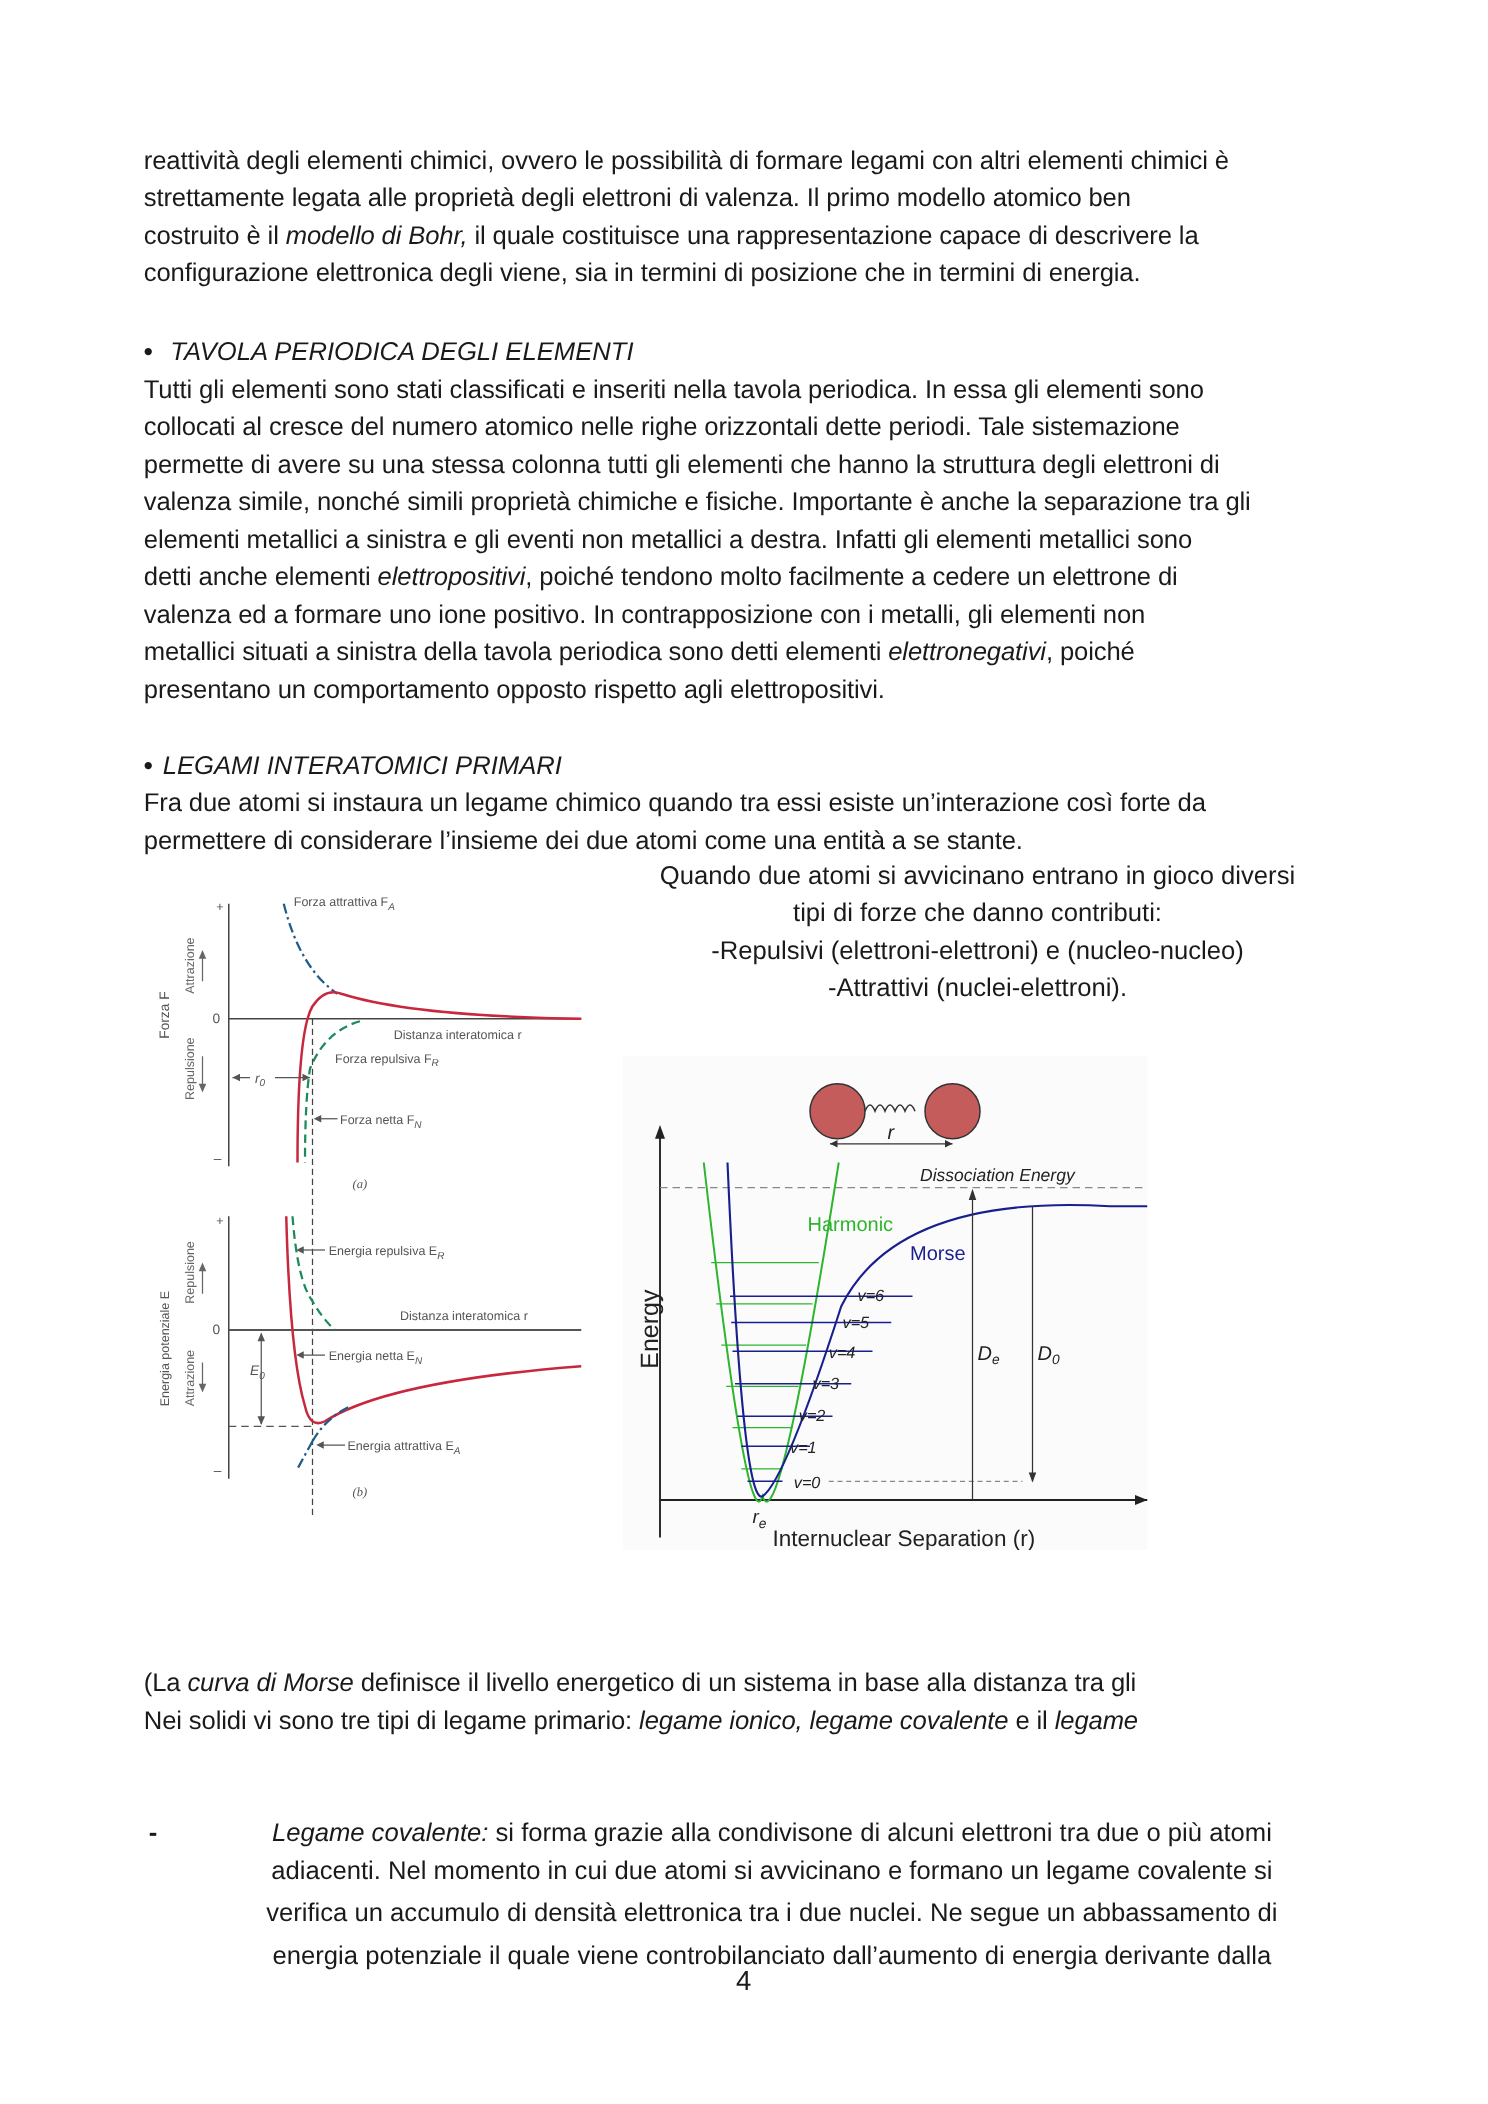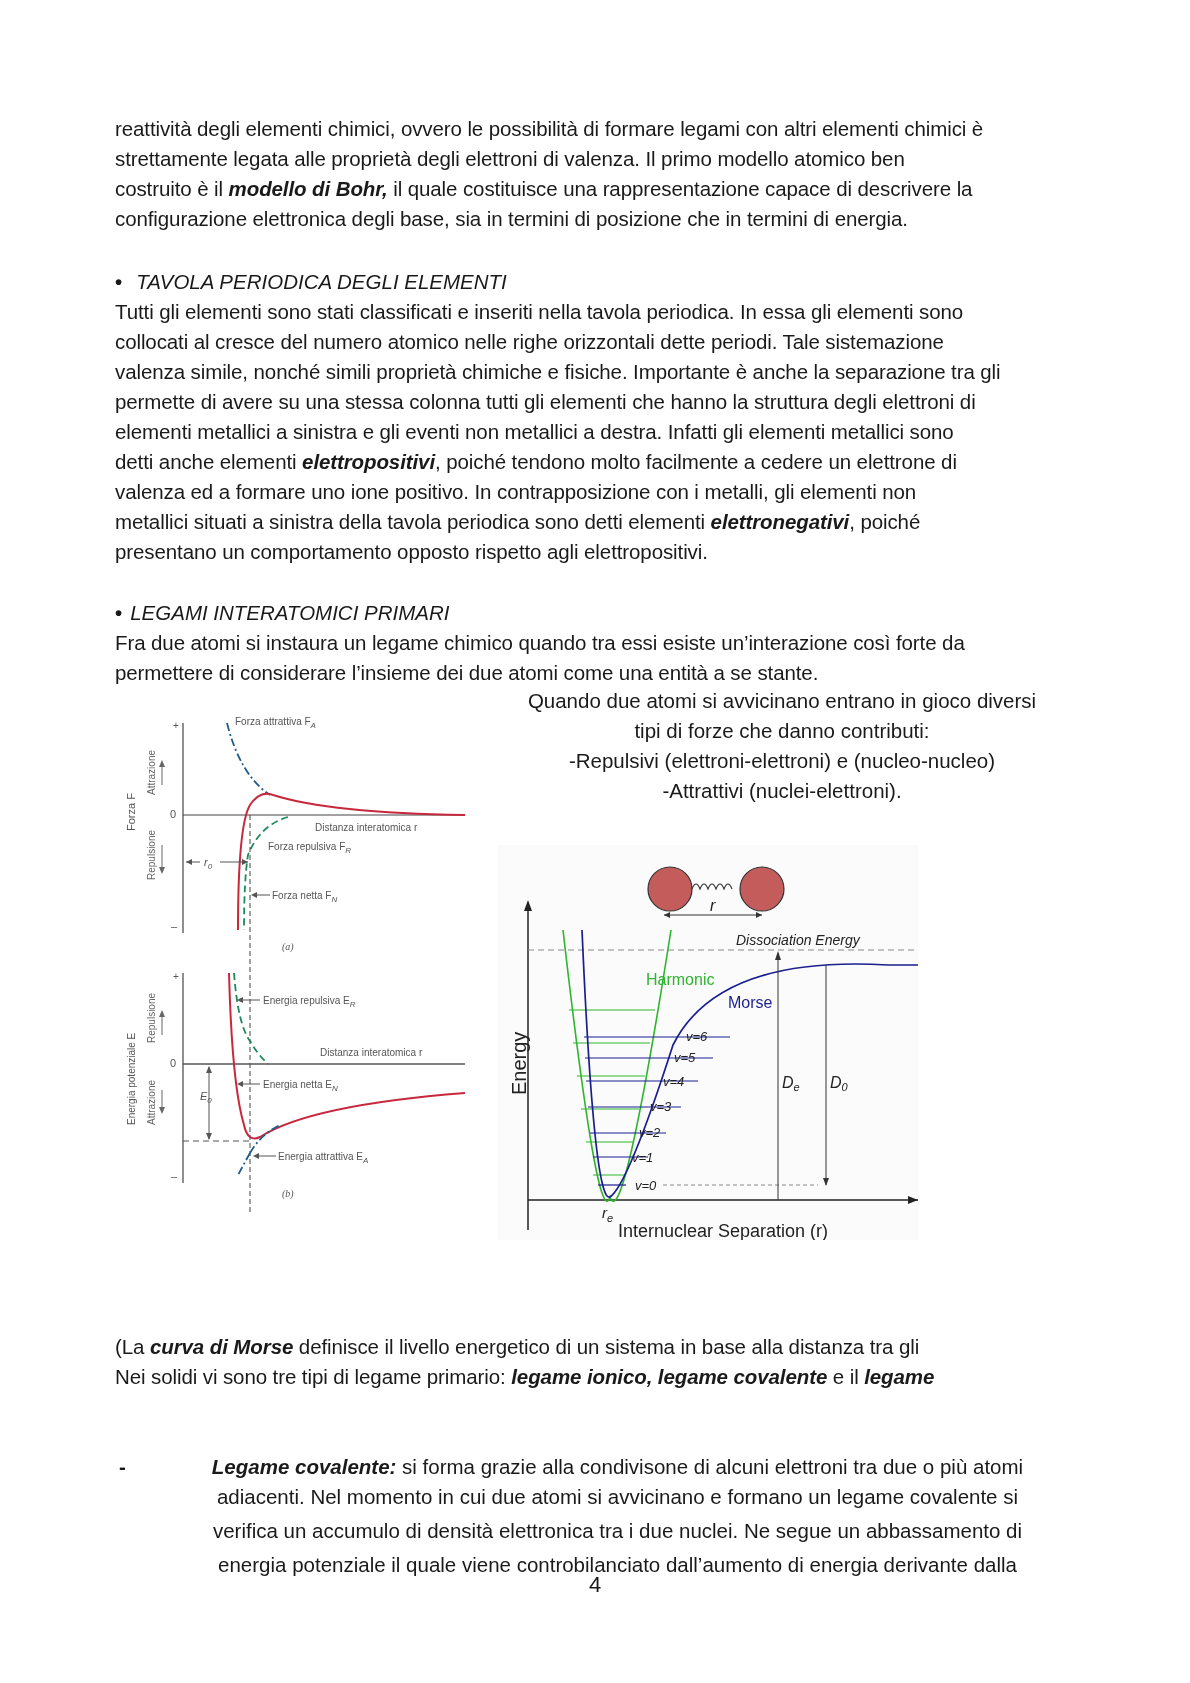"modello di Bohr," .bi { font-weight: bold -> normal }
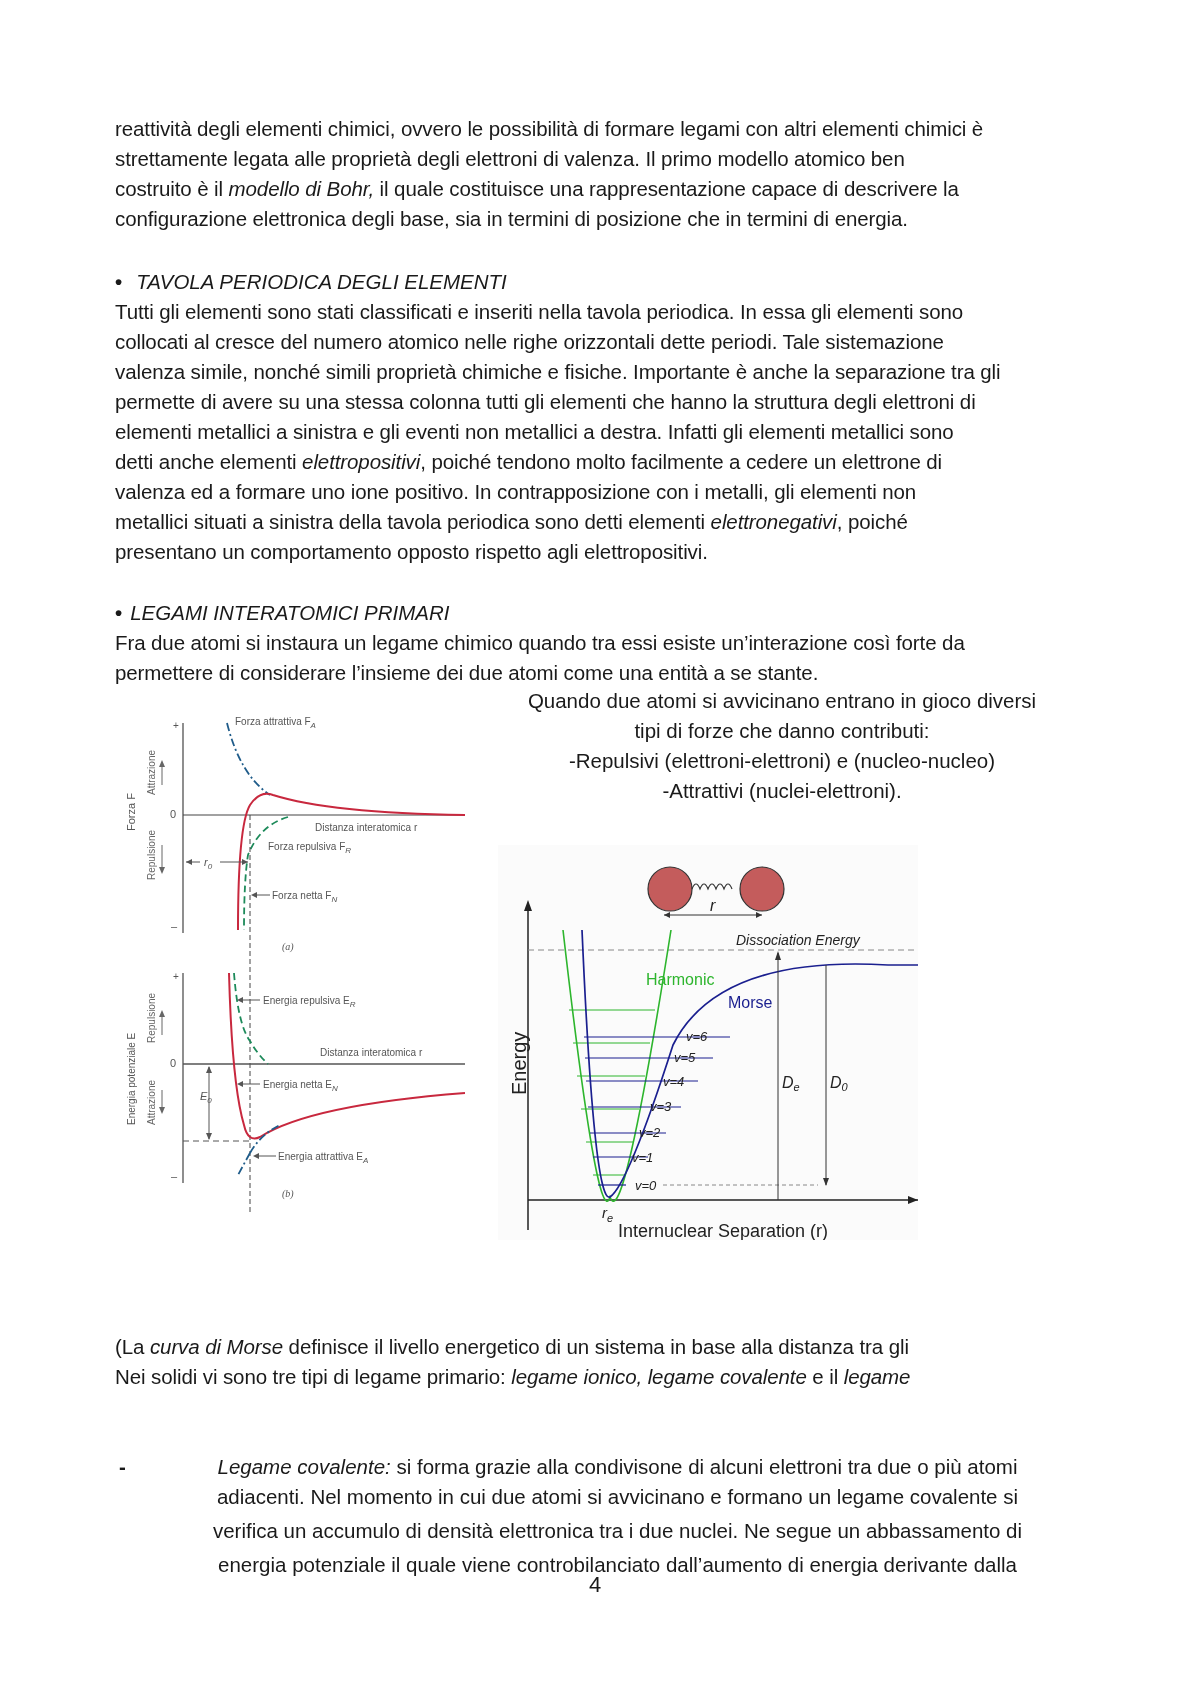"configurazione elettronica degli base," span { text: base -> viene }
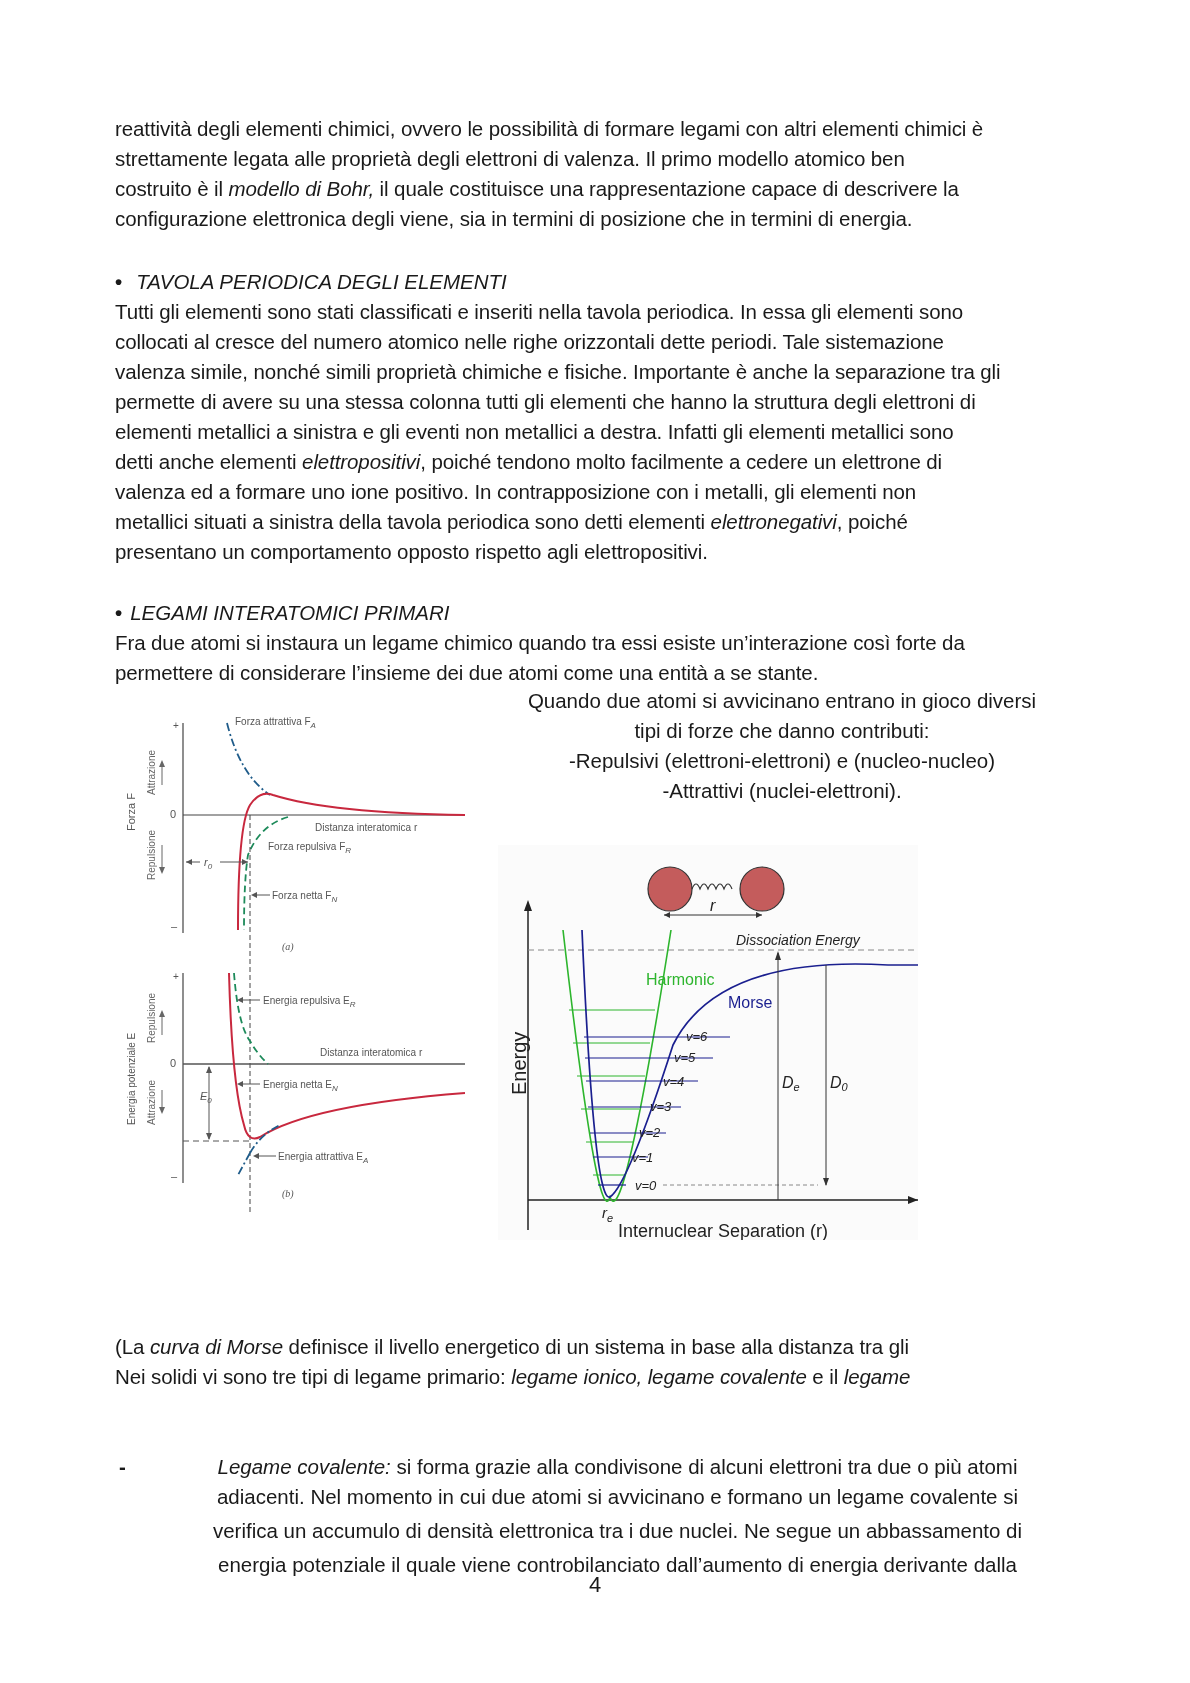"valenza simile, nonché simili proprietà" p { order: before "permette di avere su una" -> after "permette di avere su una" }
